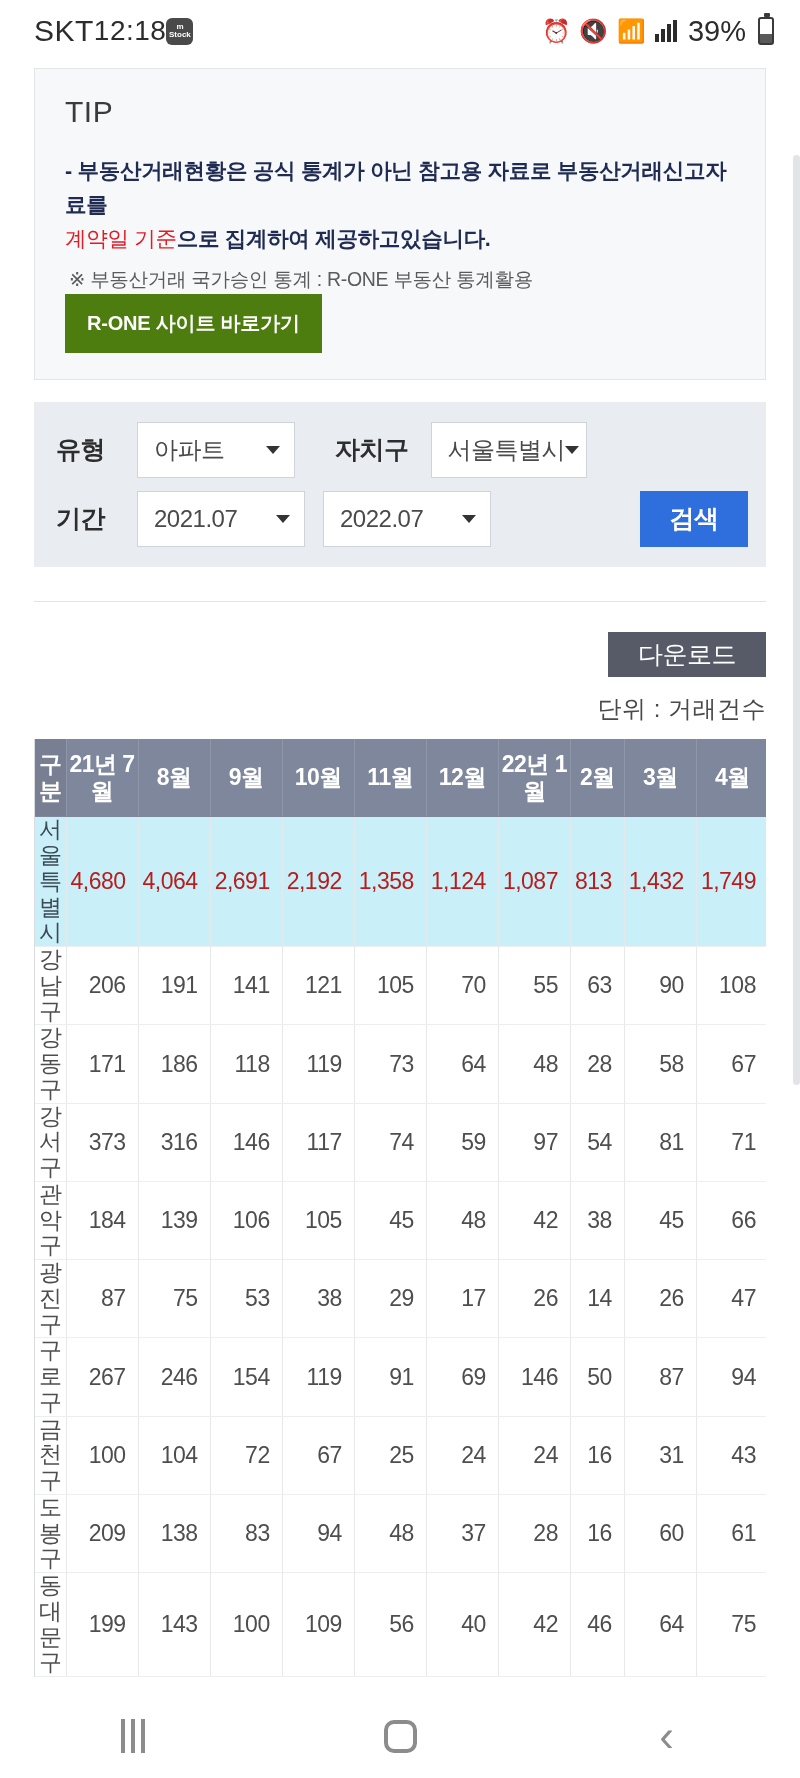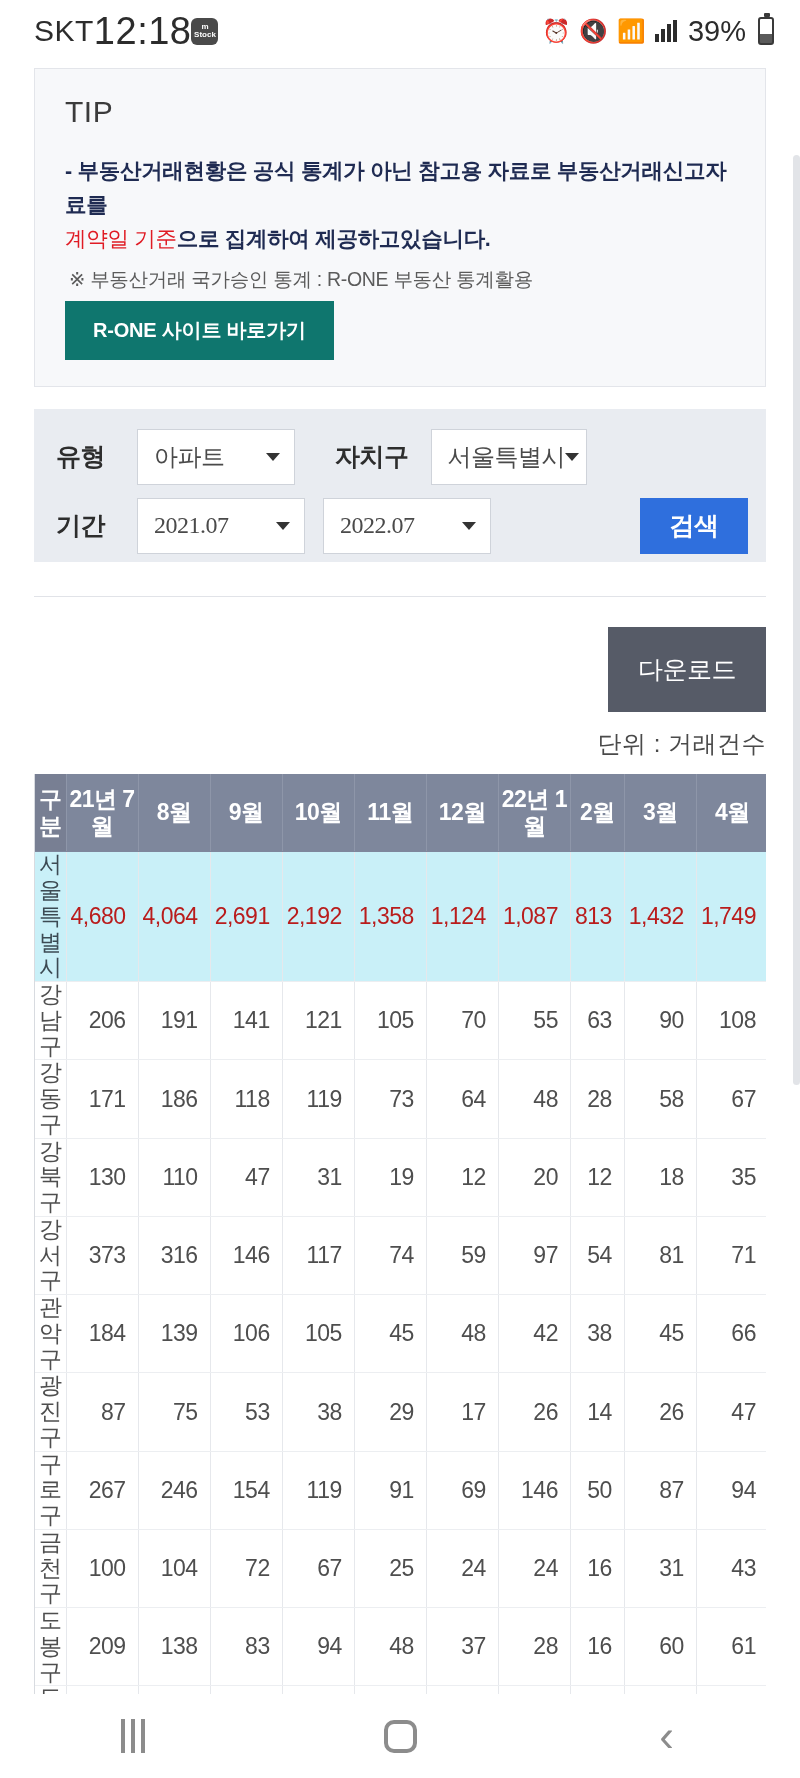"12:18" .sb-time { font-size: 38px -> 28px }
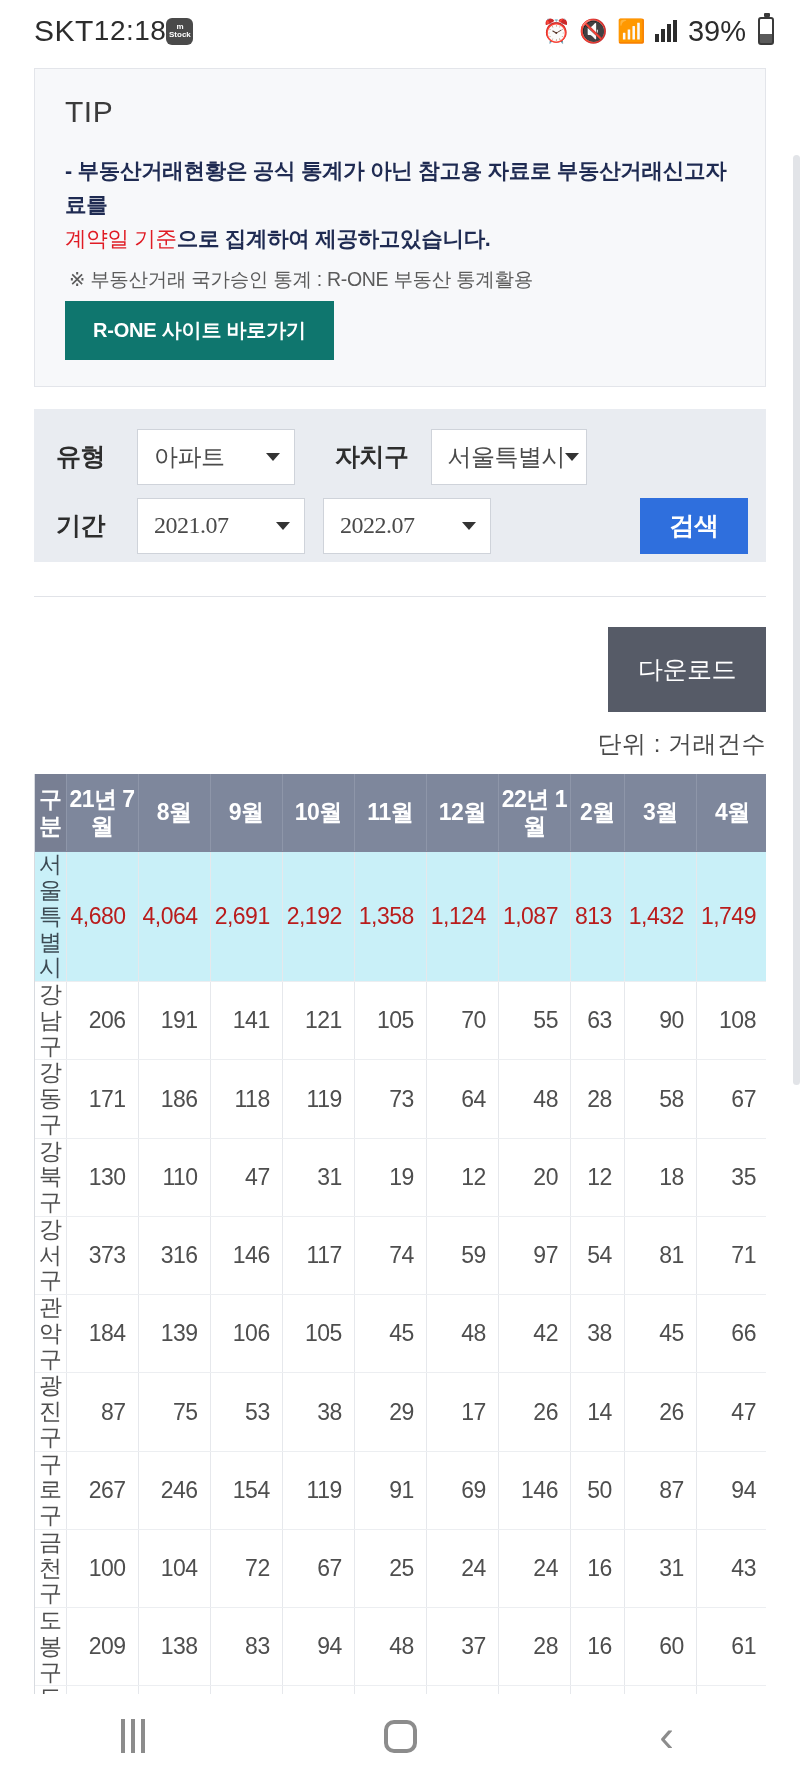"R-ONE 사이트 바로가기" .rone-btn { background: #0f766e -> #4d7c0f; margin-top: 8px -> 1px; padding: 16px 28px -> 16px 22px }
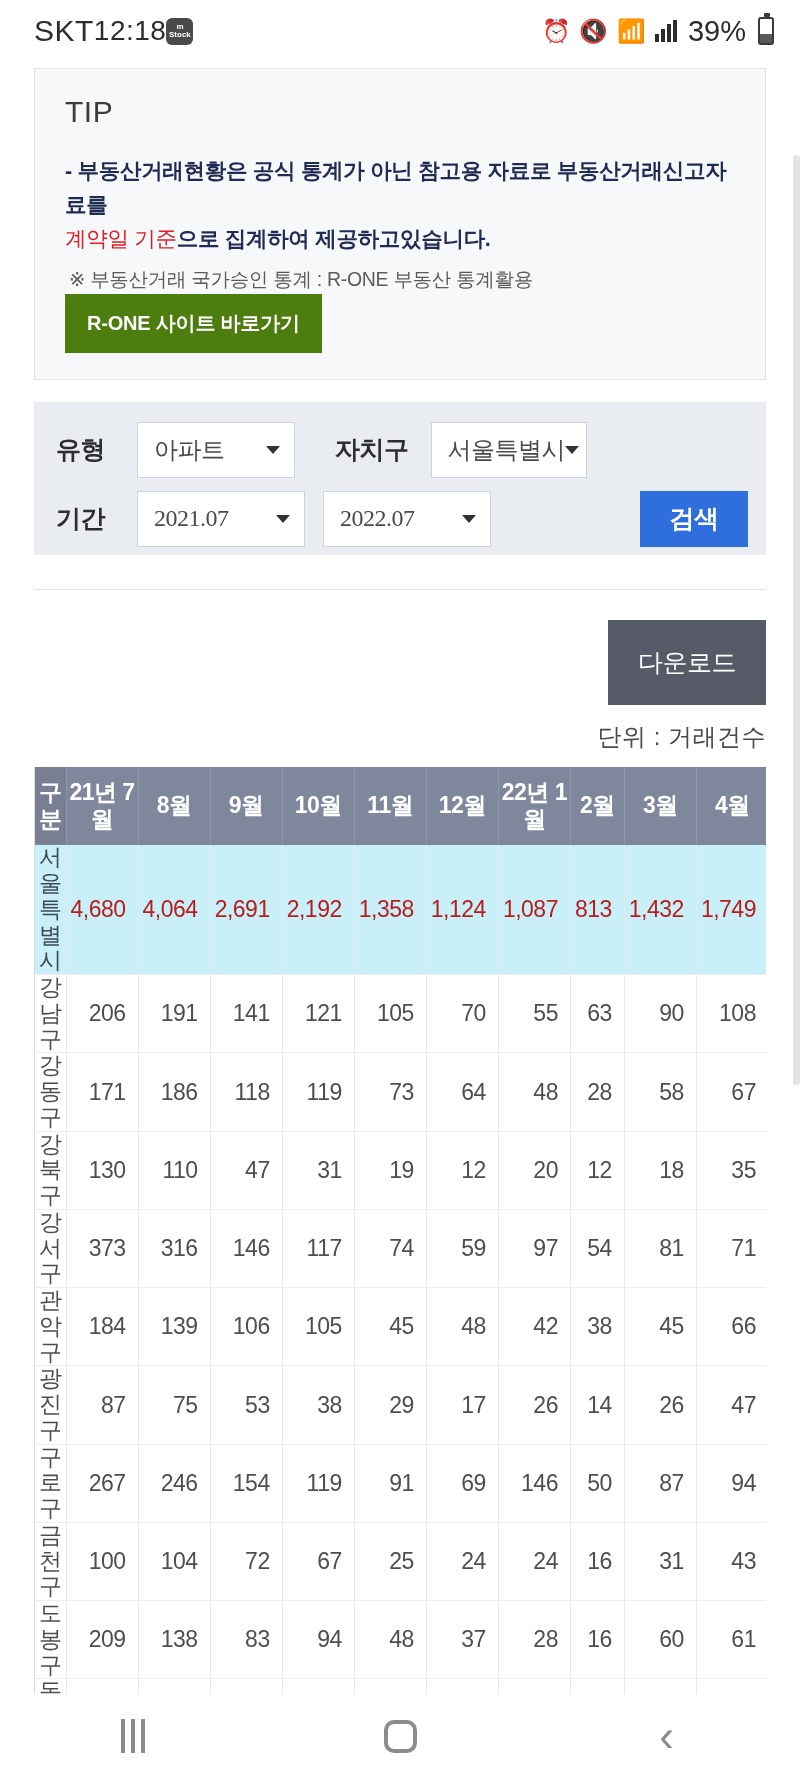"유형" .filter-panel { font-family: Liberation Serif, serif -> none; padding: 20px 18px 8px 22px -> 20px 18px 20px 22px }
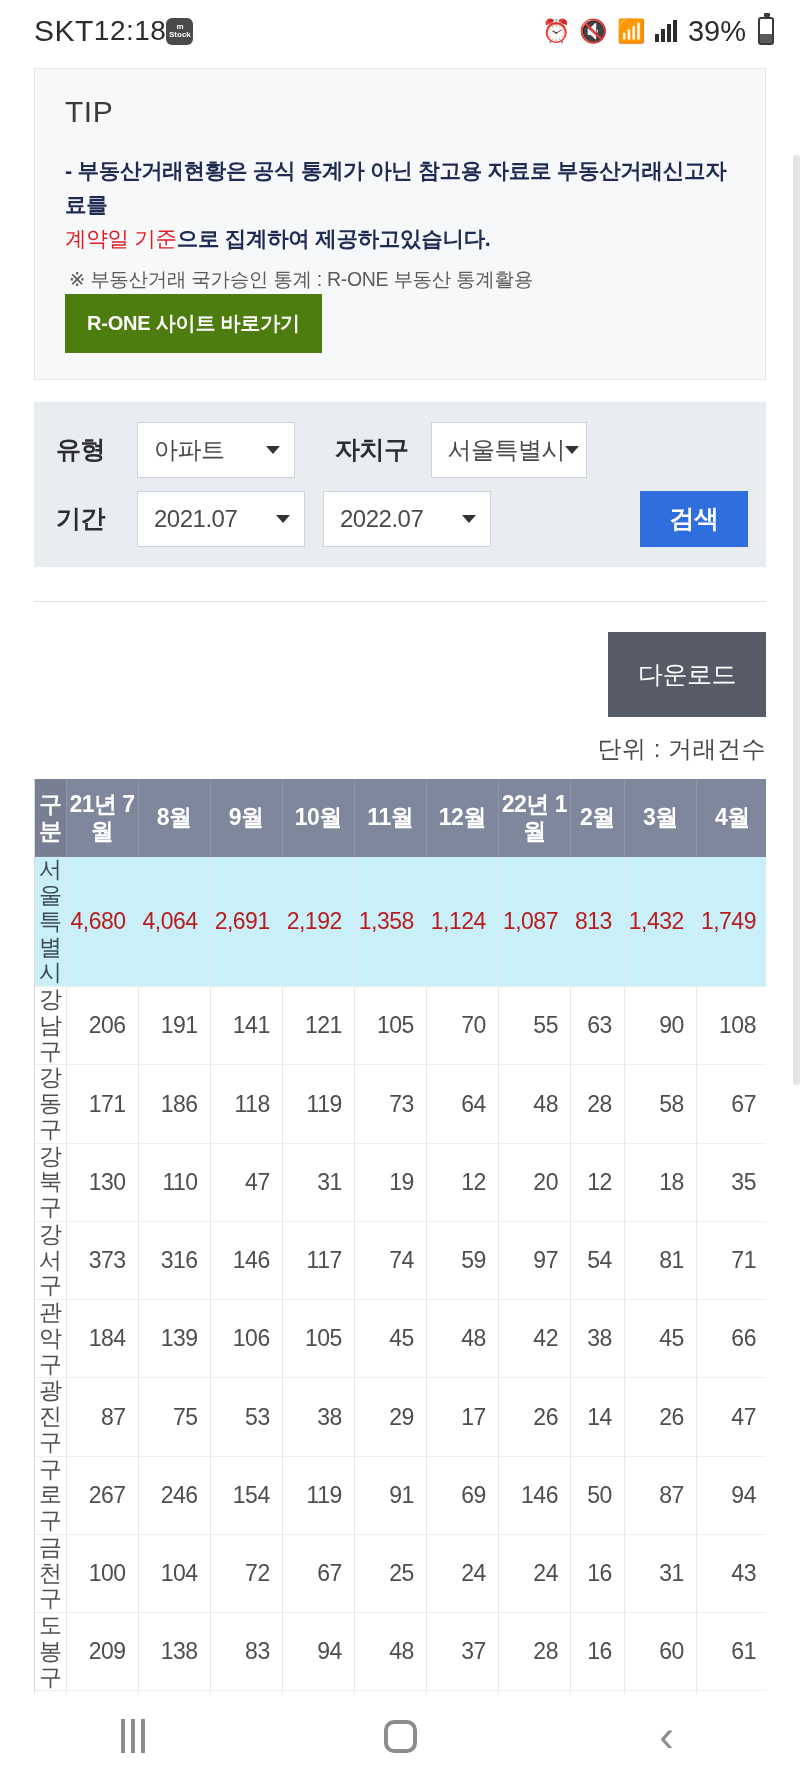"다운로드" .dl-btn { padding: 26px 30px -> 6px 30px }
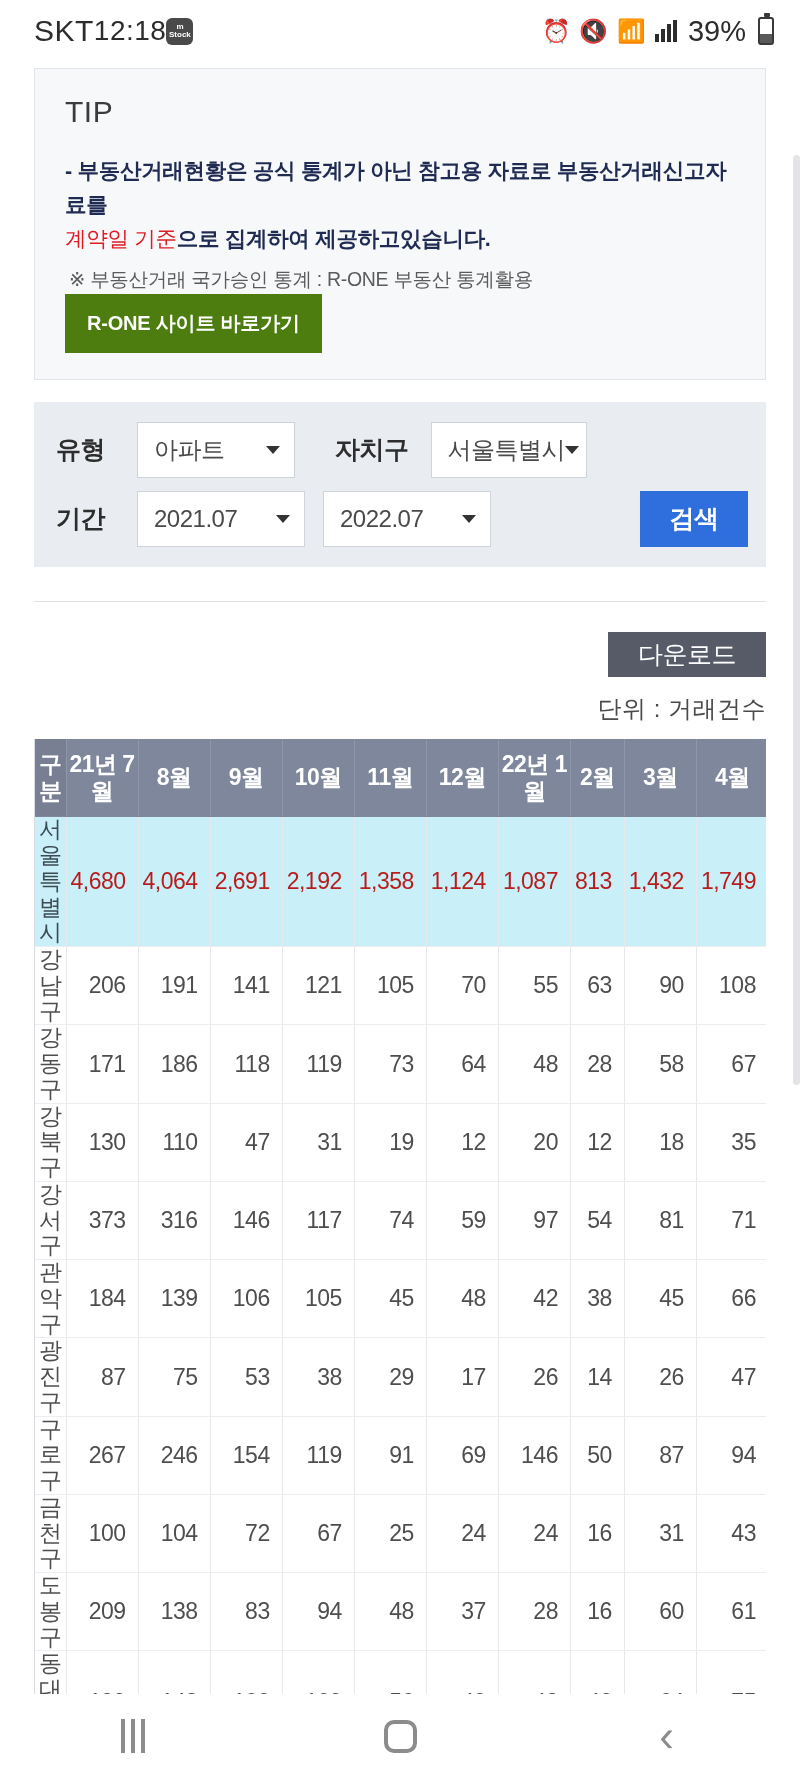"강북구" tr { html: <tr> <td>강북구</td> <td>130</td> <td>110</td> <td>47</td> <td>31</td> <td>19</td> <td>12</td> <td>20</td> <td>12</td> <td>18</td> <td>35</td> </tr> -> none }
